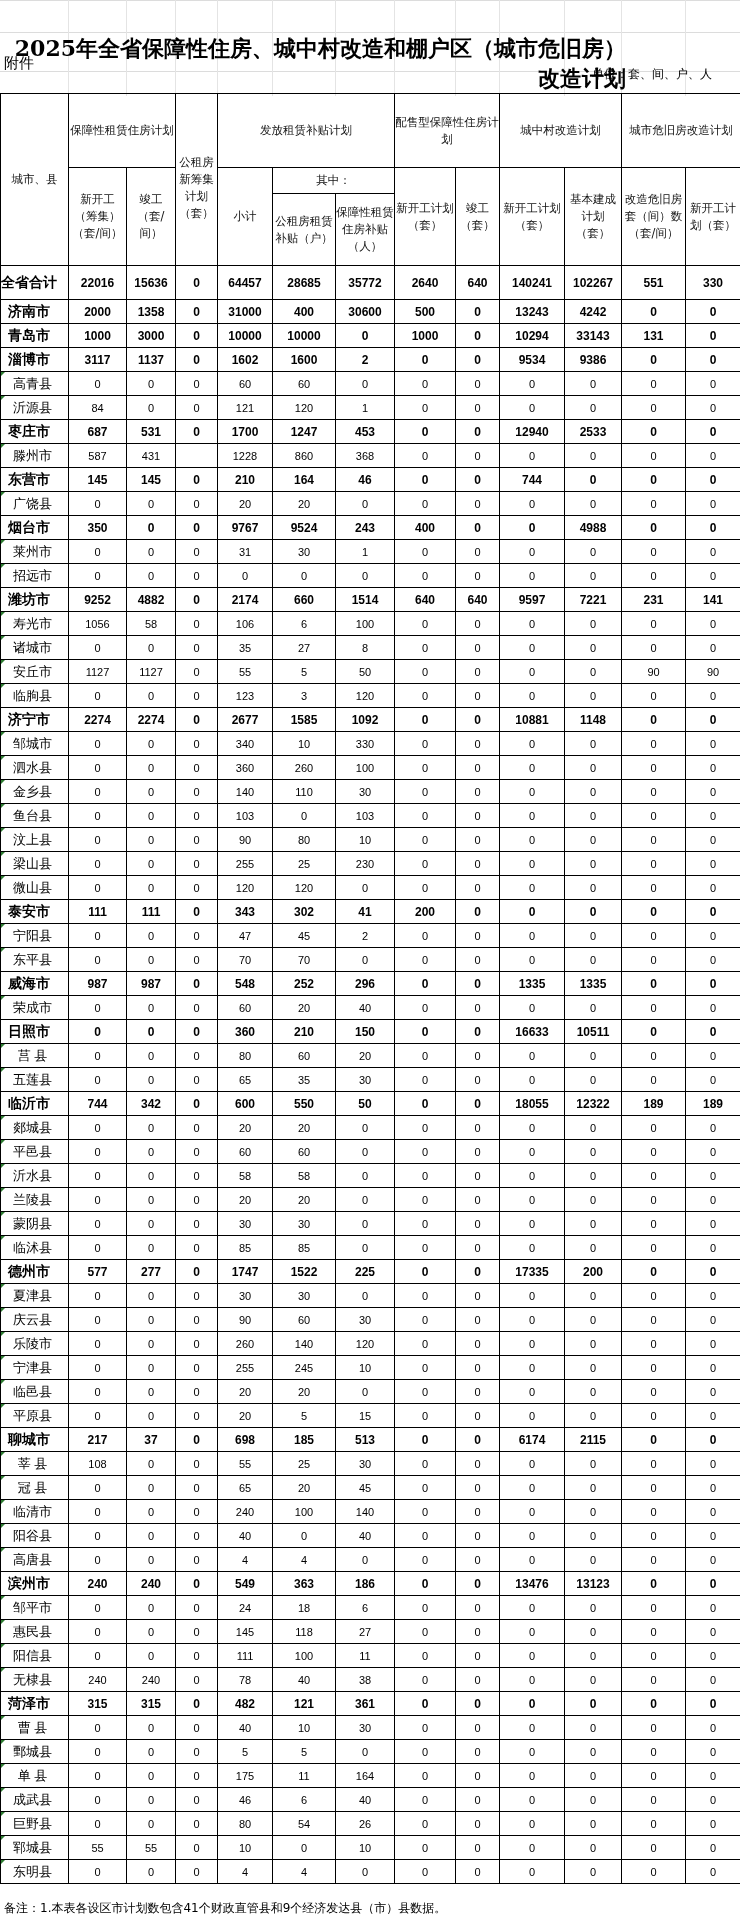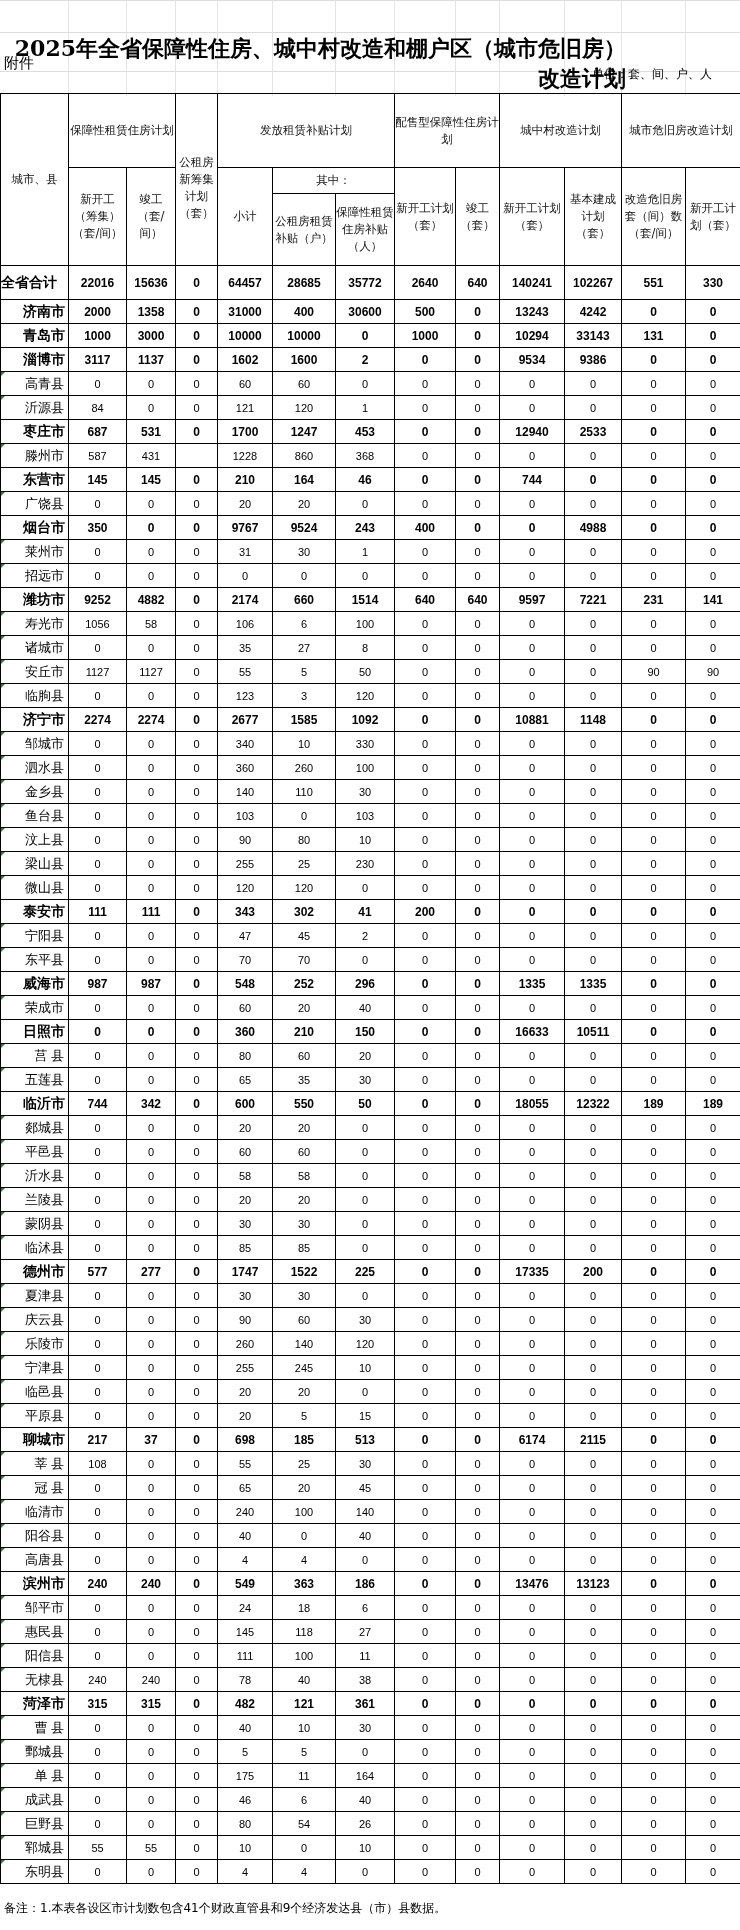"济南市" tbody tr.city td.name { padding-left: 22px -> 7px }
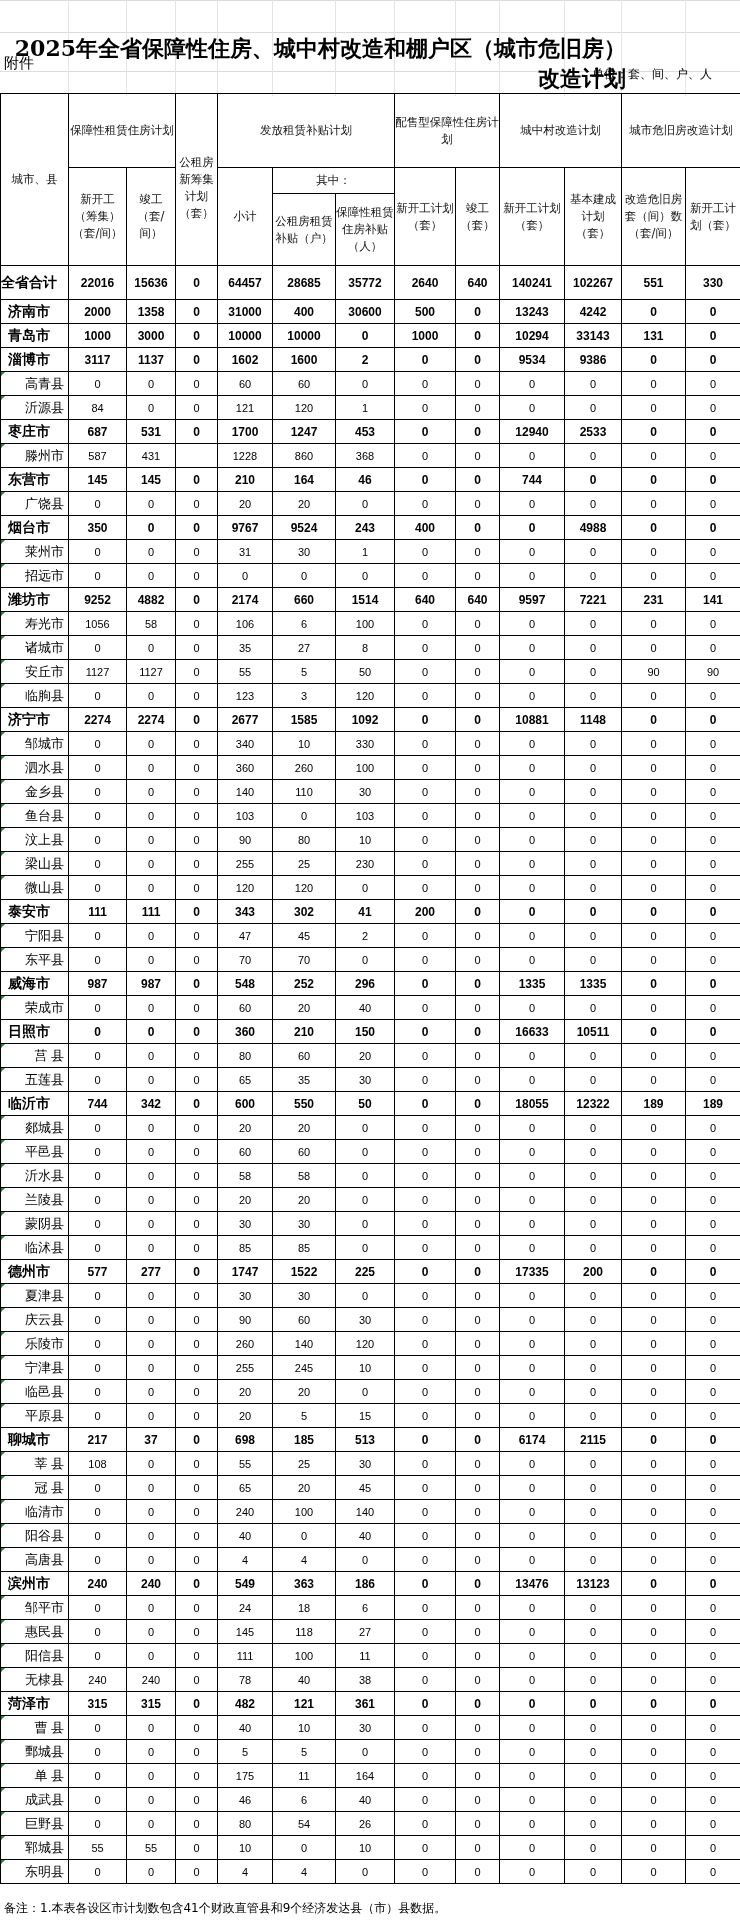"高青县" tbody tr.county td.name { text-align: right -> none }
